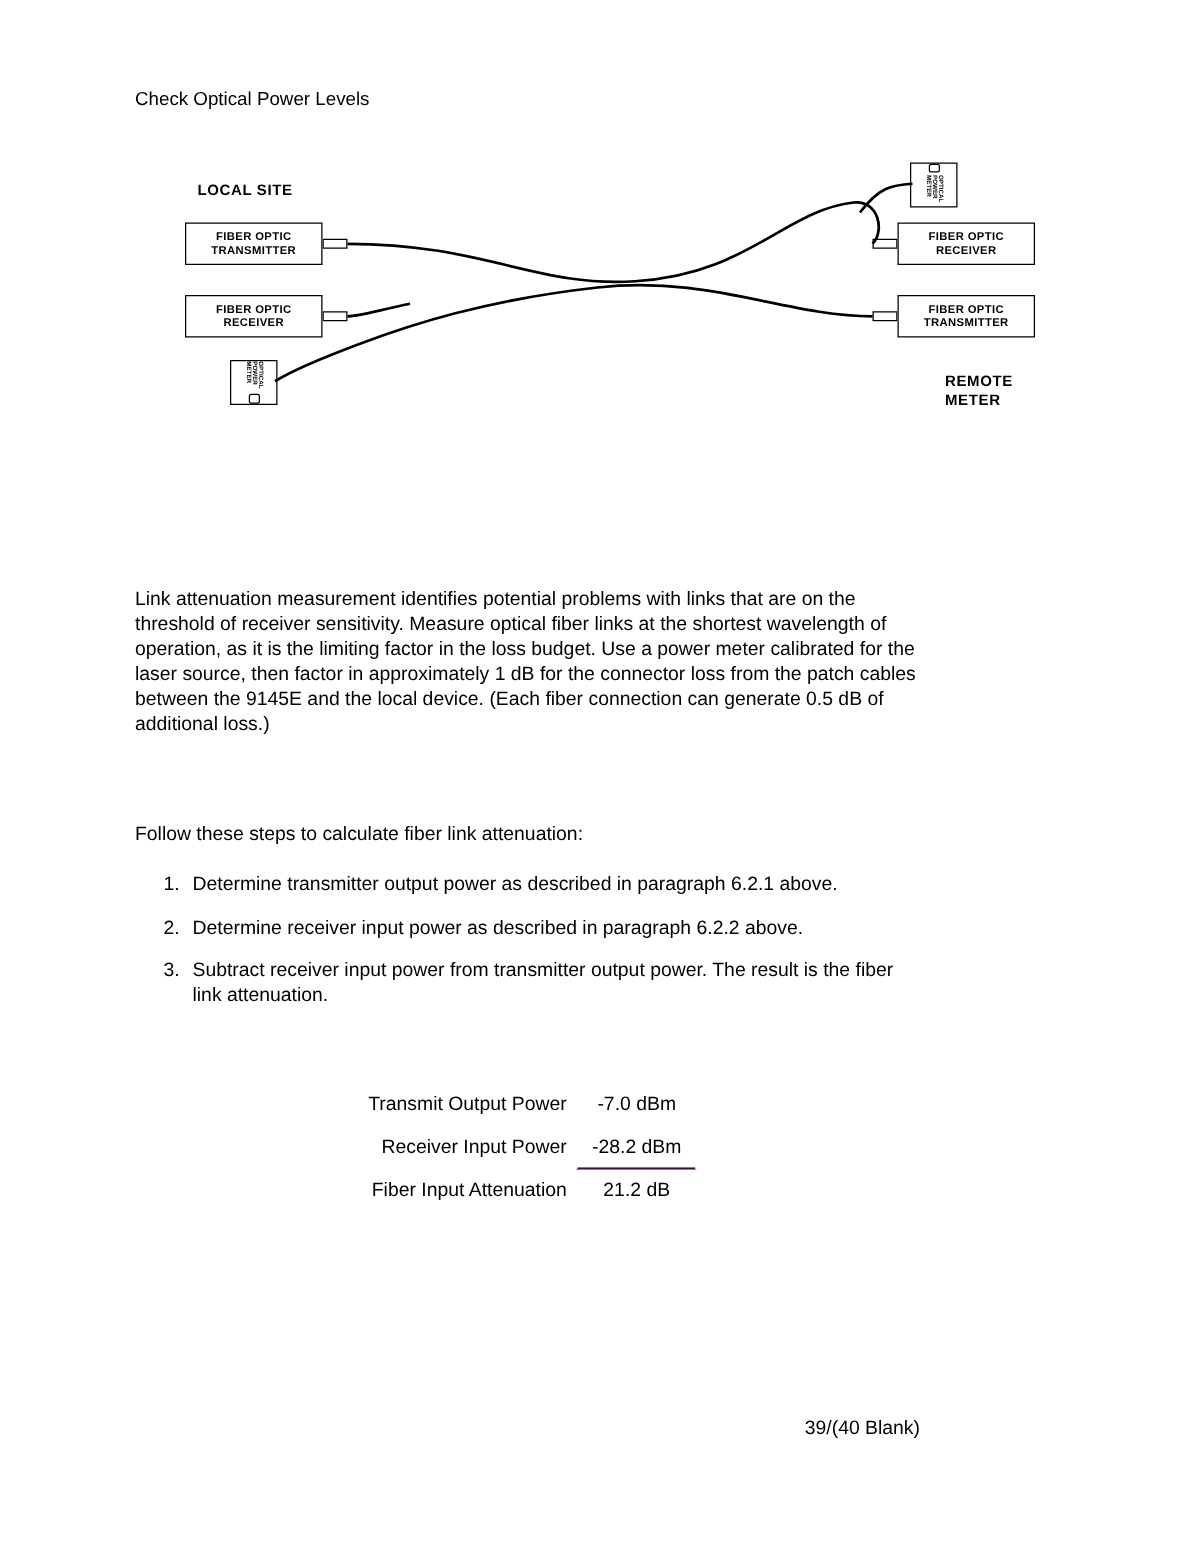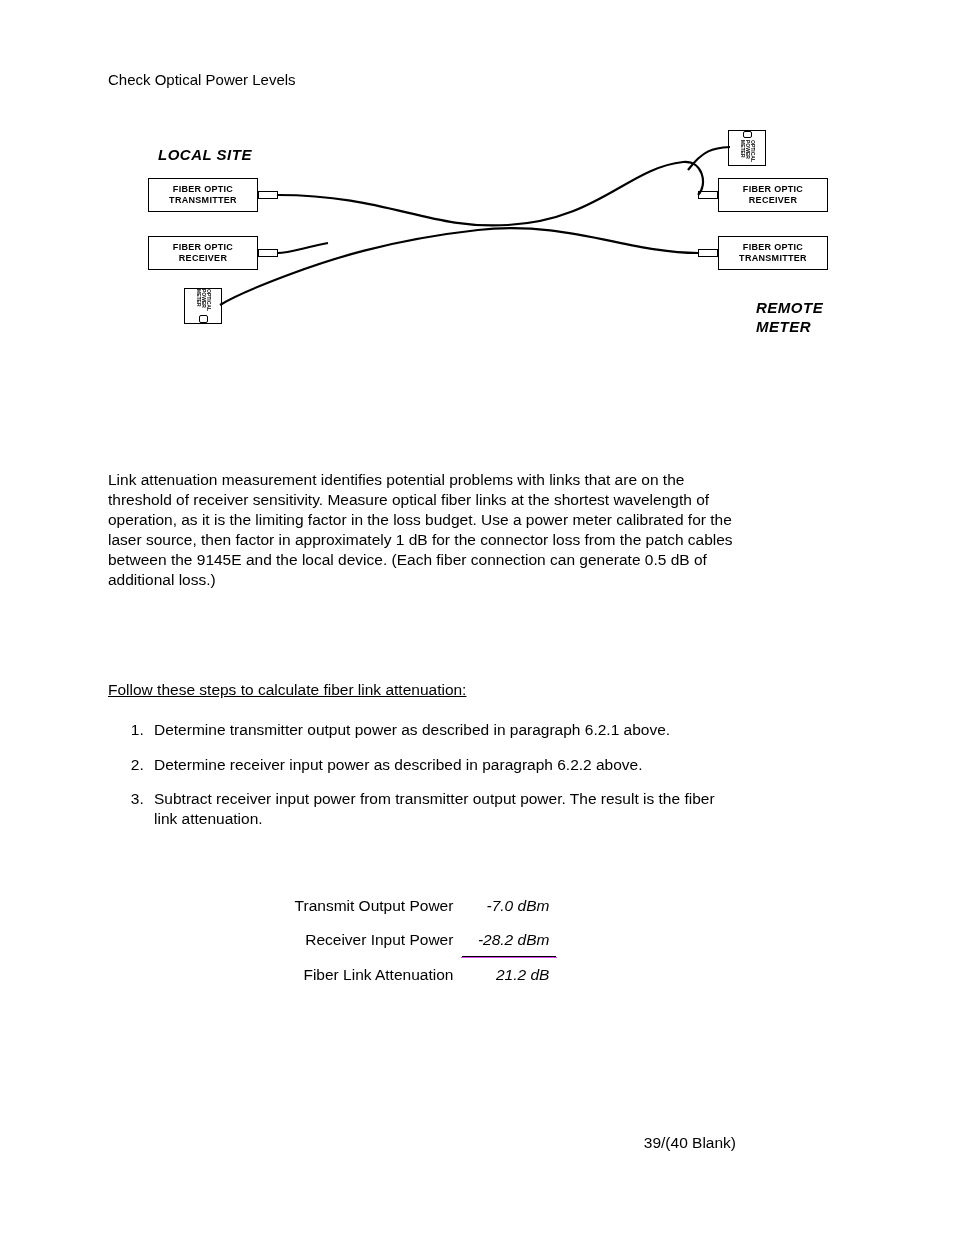"LOCAL SITE" .site-label { font-size: 15px -> 12px; font-style: italic -> none }
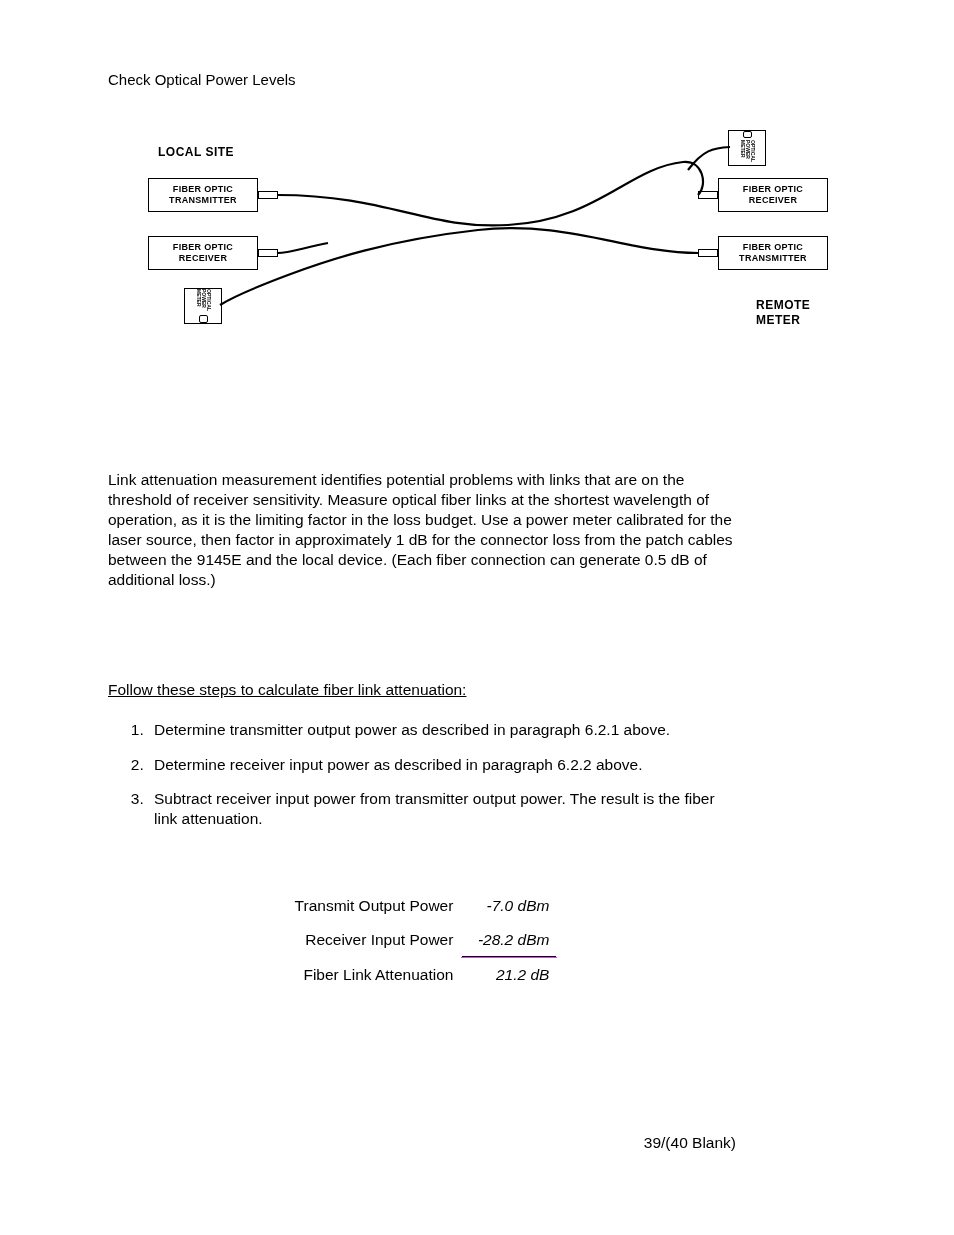"Follow these steps to calculate" .gap-large { margin-top: 90px -> 68px; text-decoration: underline -> none }
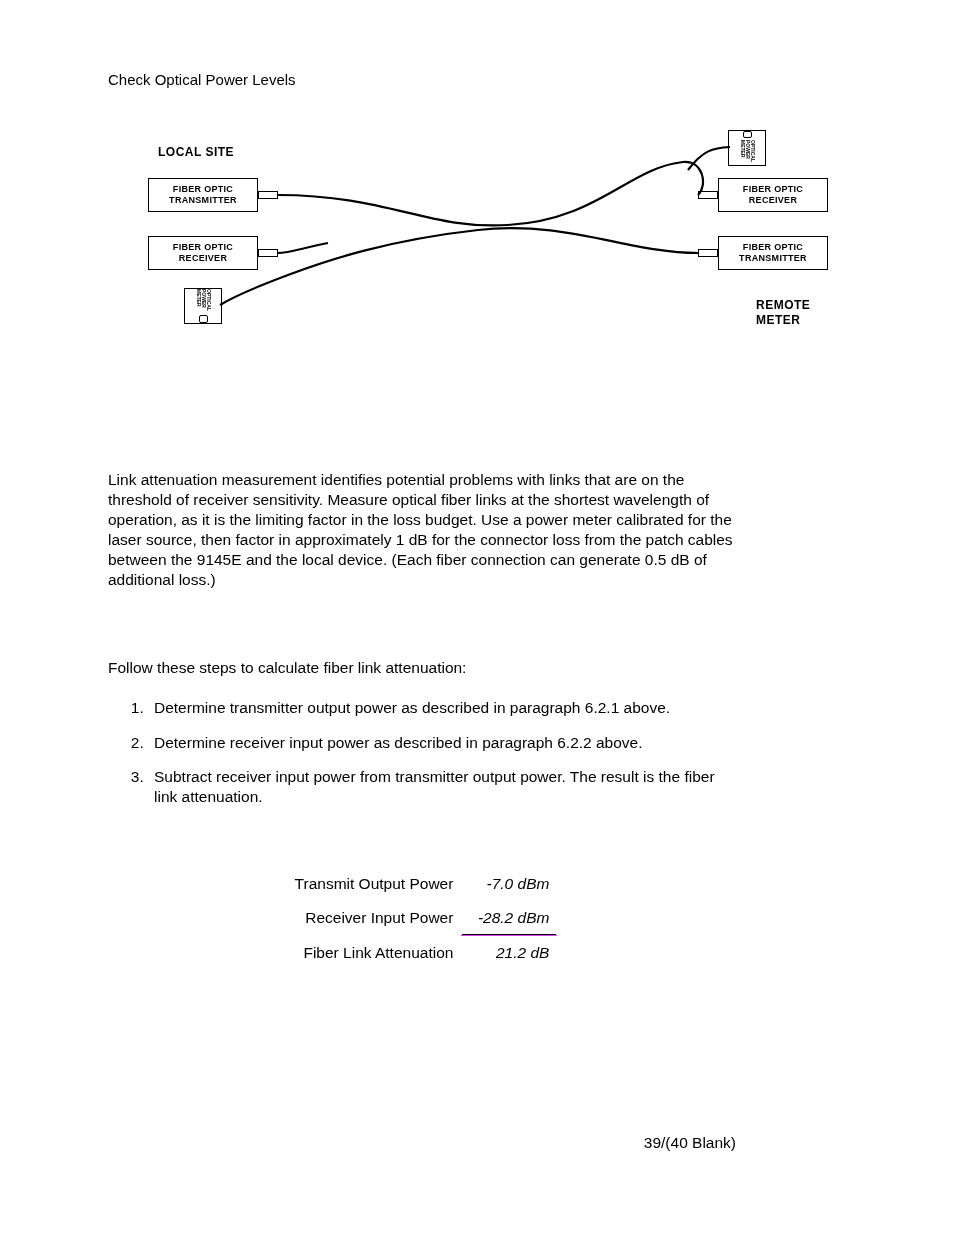"-7.0 dBm" .calc .c2 { font-style: italic -> none; text-align: right -> center }
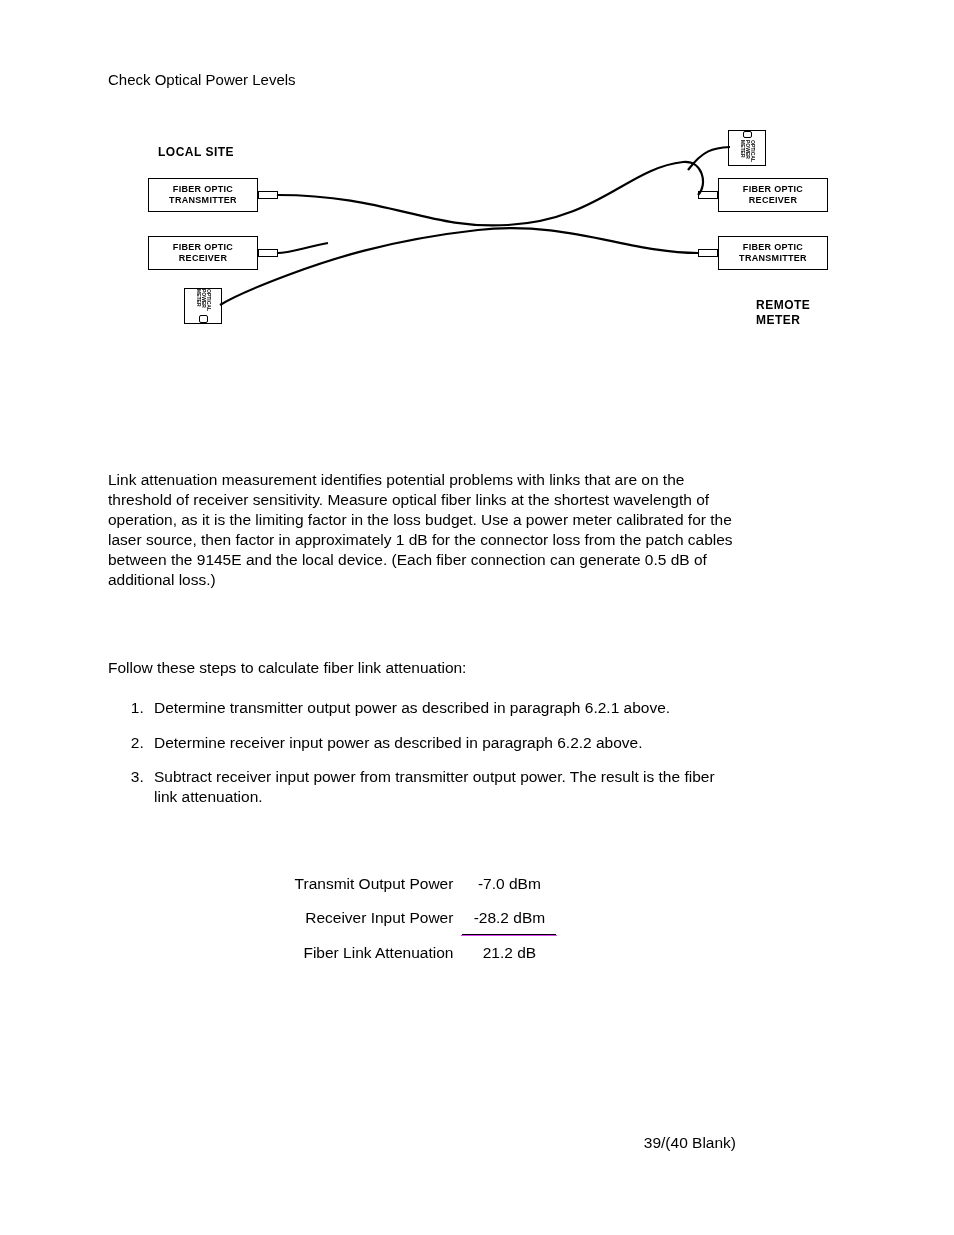"Fiber Link Attenuation" div.c1 { text: Link -> Input }
